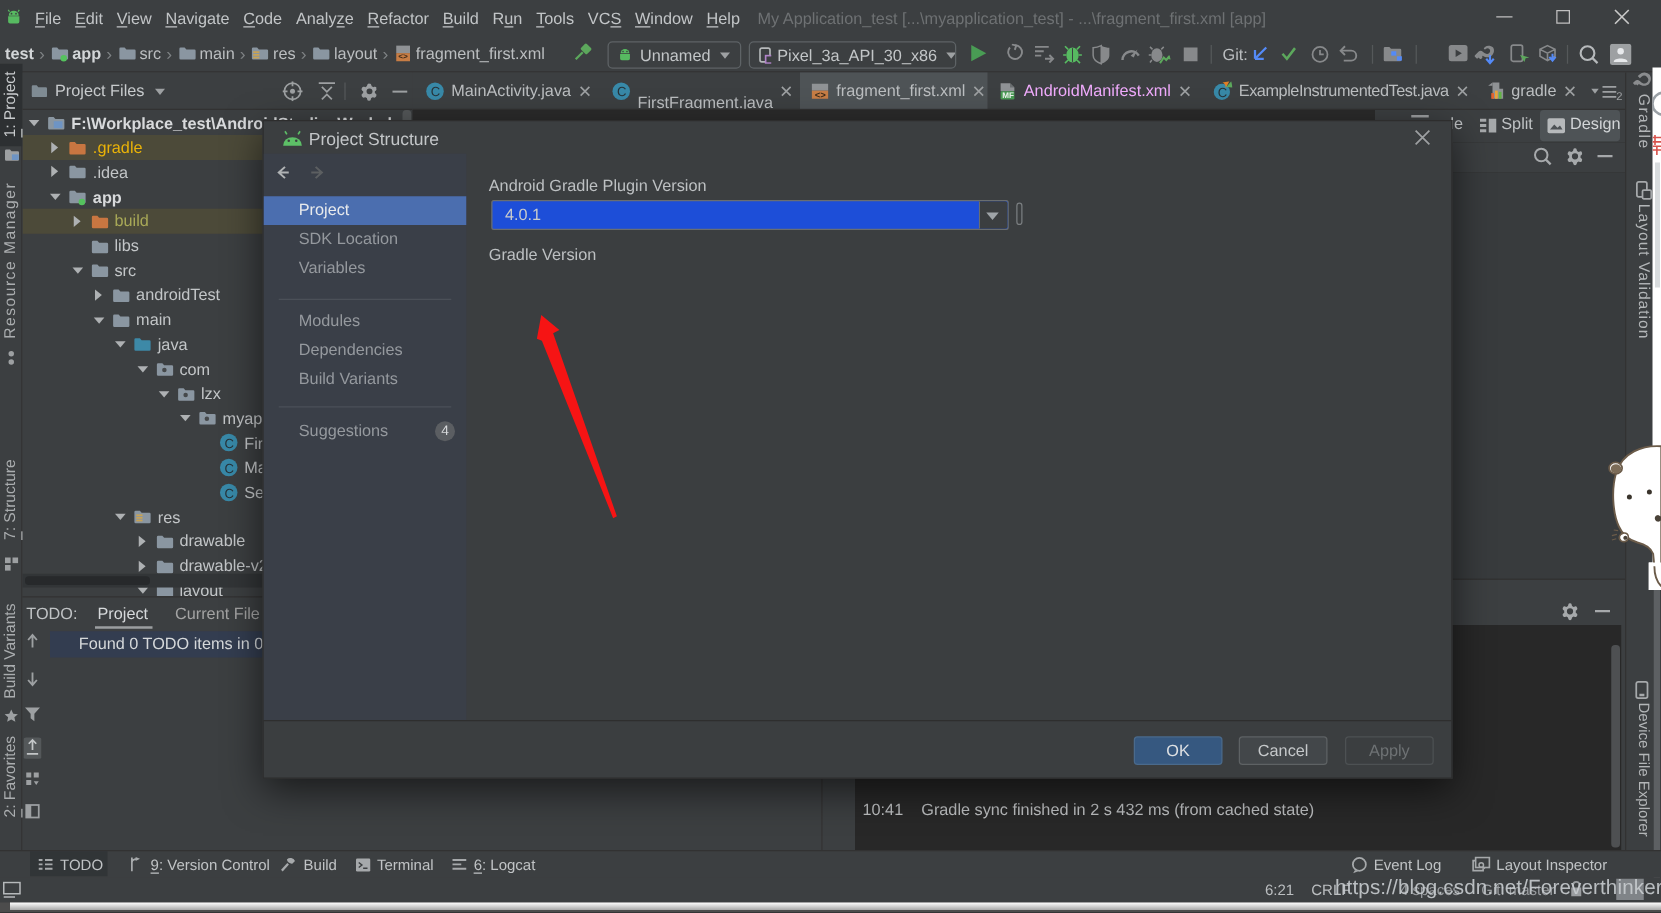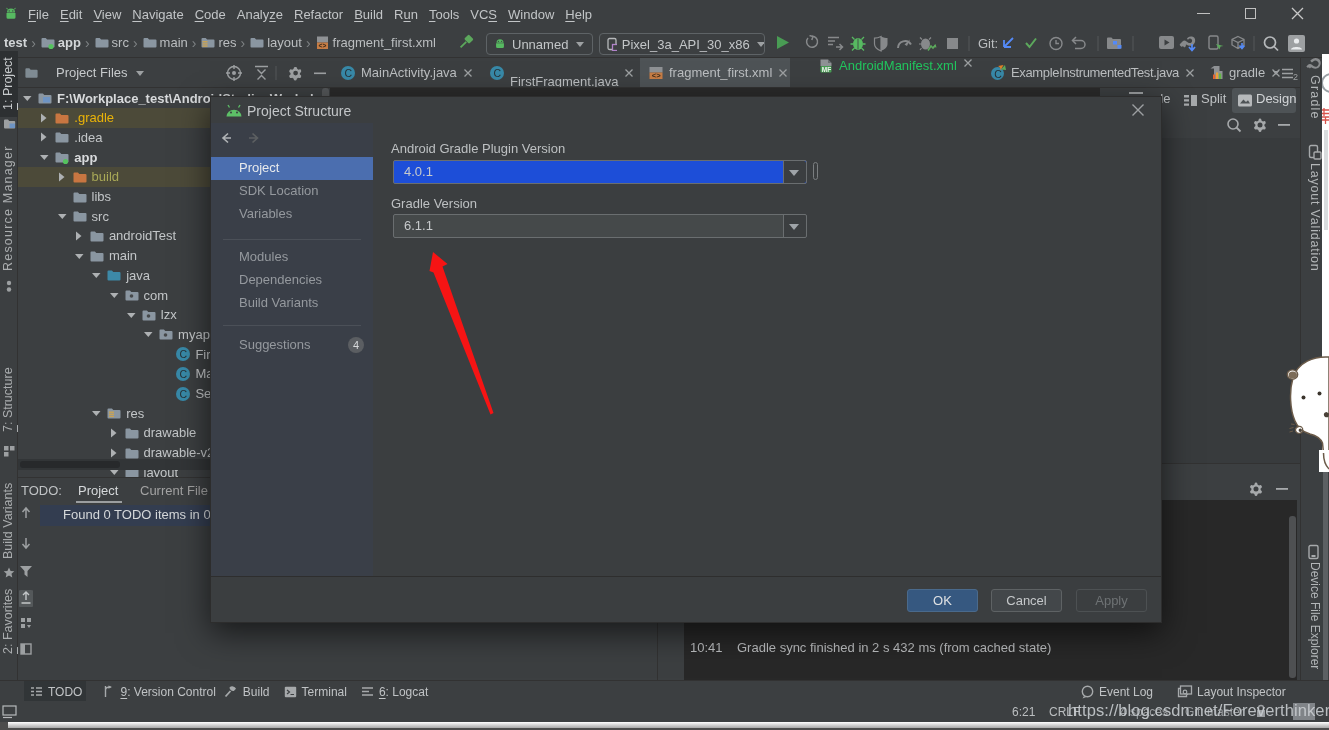"My Application_test" span { html: none -> <span>My Application_test [...\myapplication_test] - ...\fragment_first.xml [app]</span> }
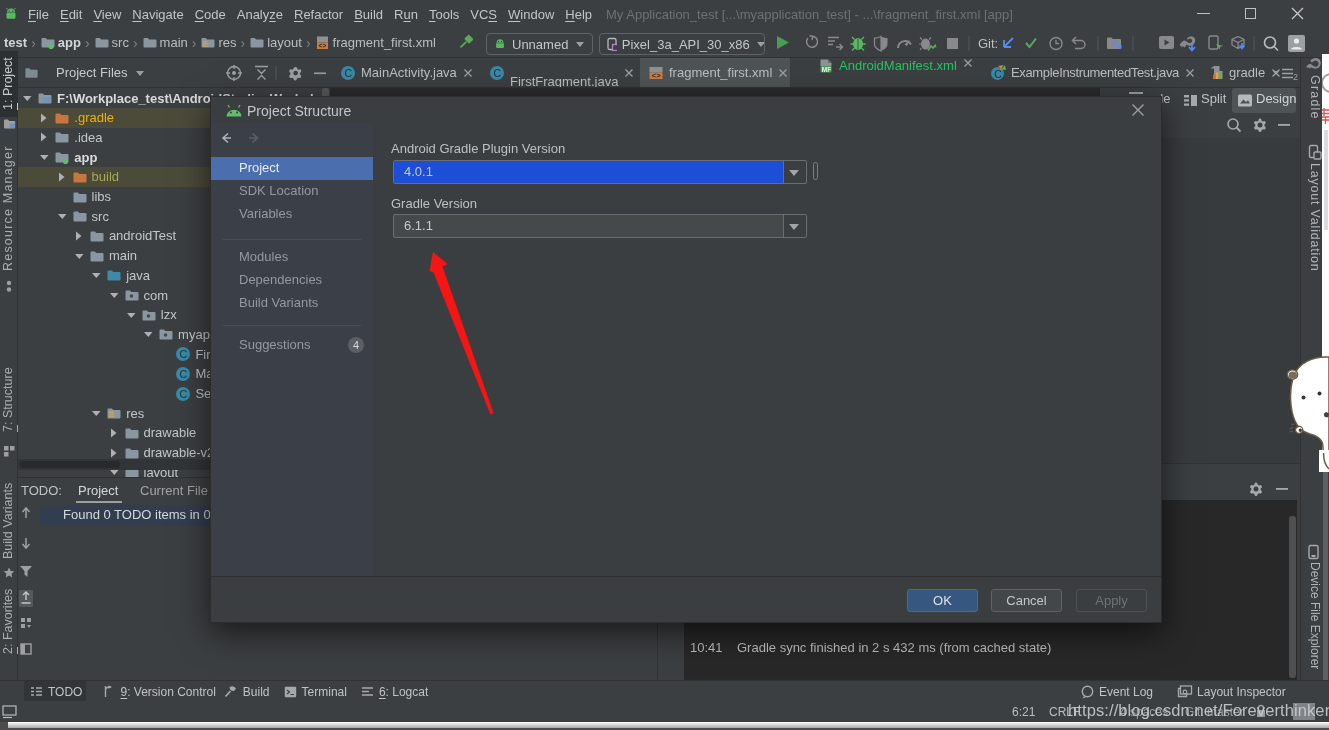"Project Files" span { margin-left: 12px -> none }
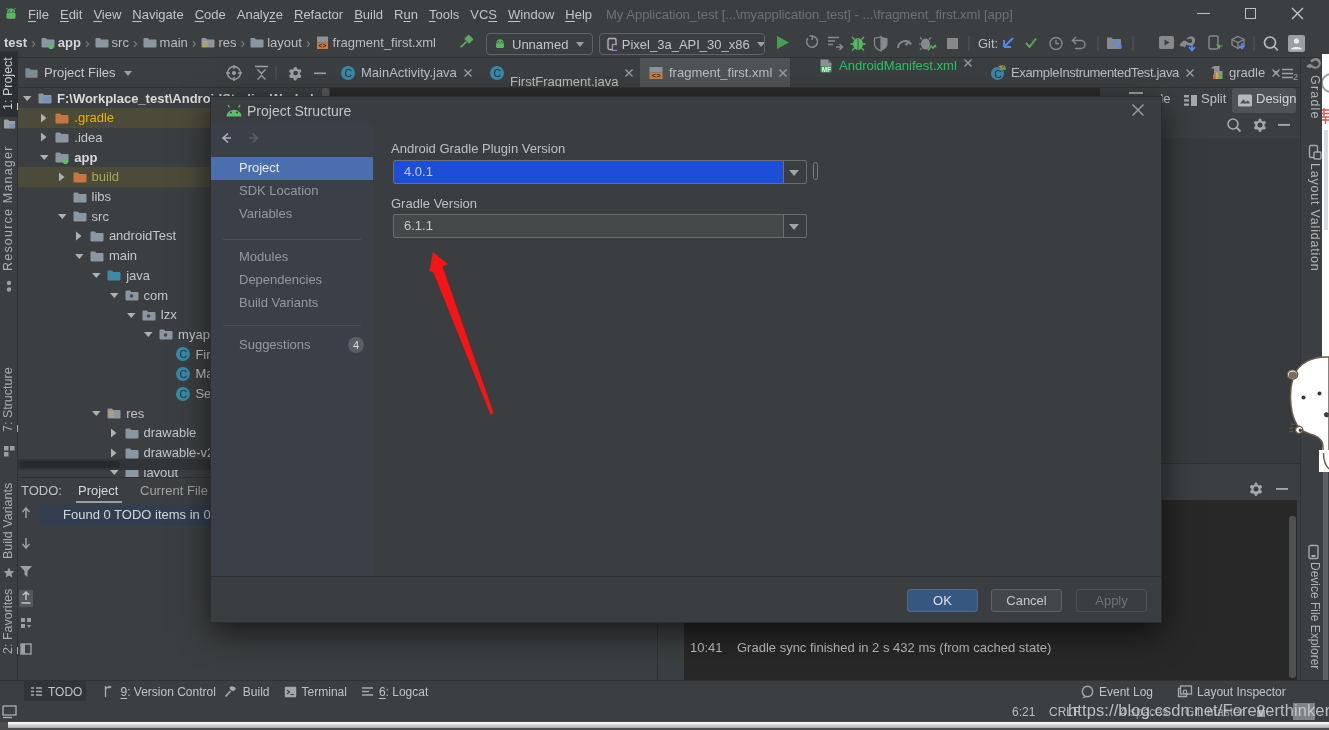"AndroidManifest.xml" div { align-items: flex-start -> center; color: #22c55e -> #f0abfc; margin-left: 20px -> none }
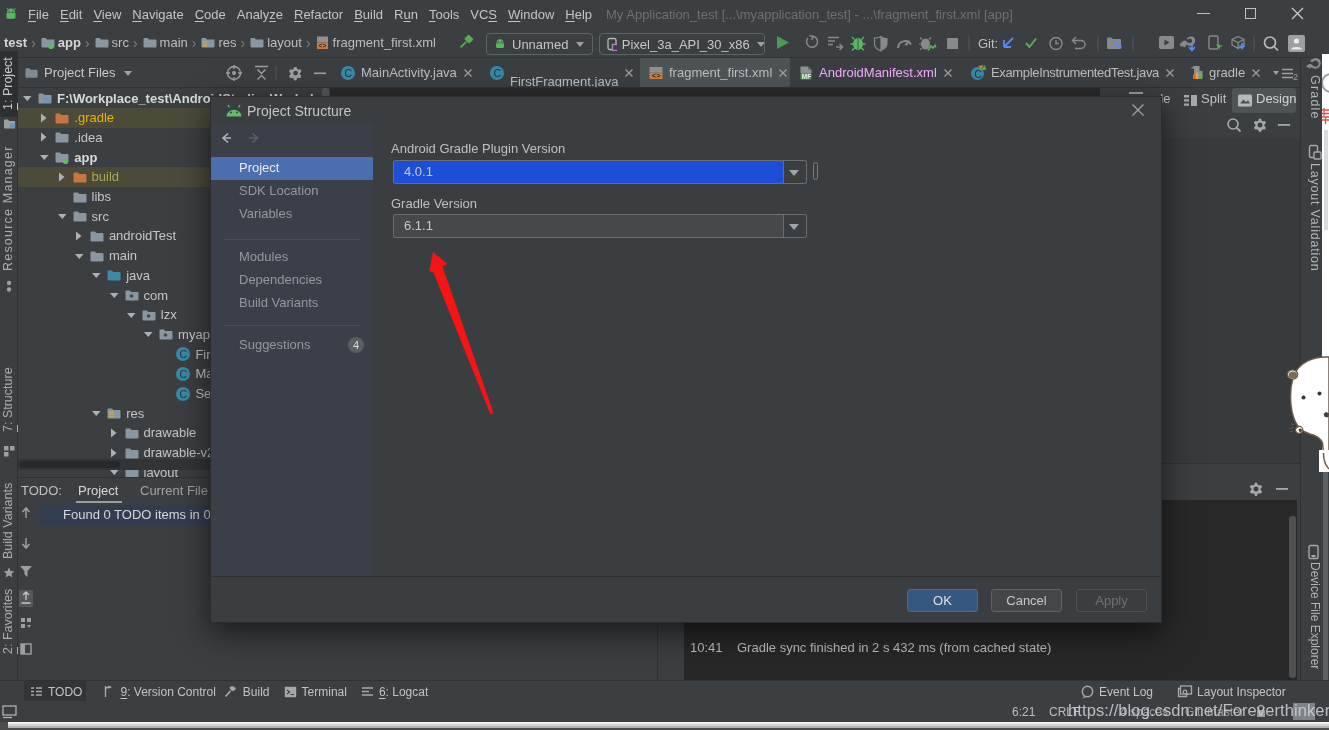"6.1.1" div.abs { html: <div> <div>6.1.1</div> <div></div> <svg> <path></path> </svg> </div> -> none }
